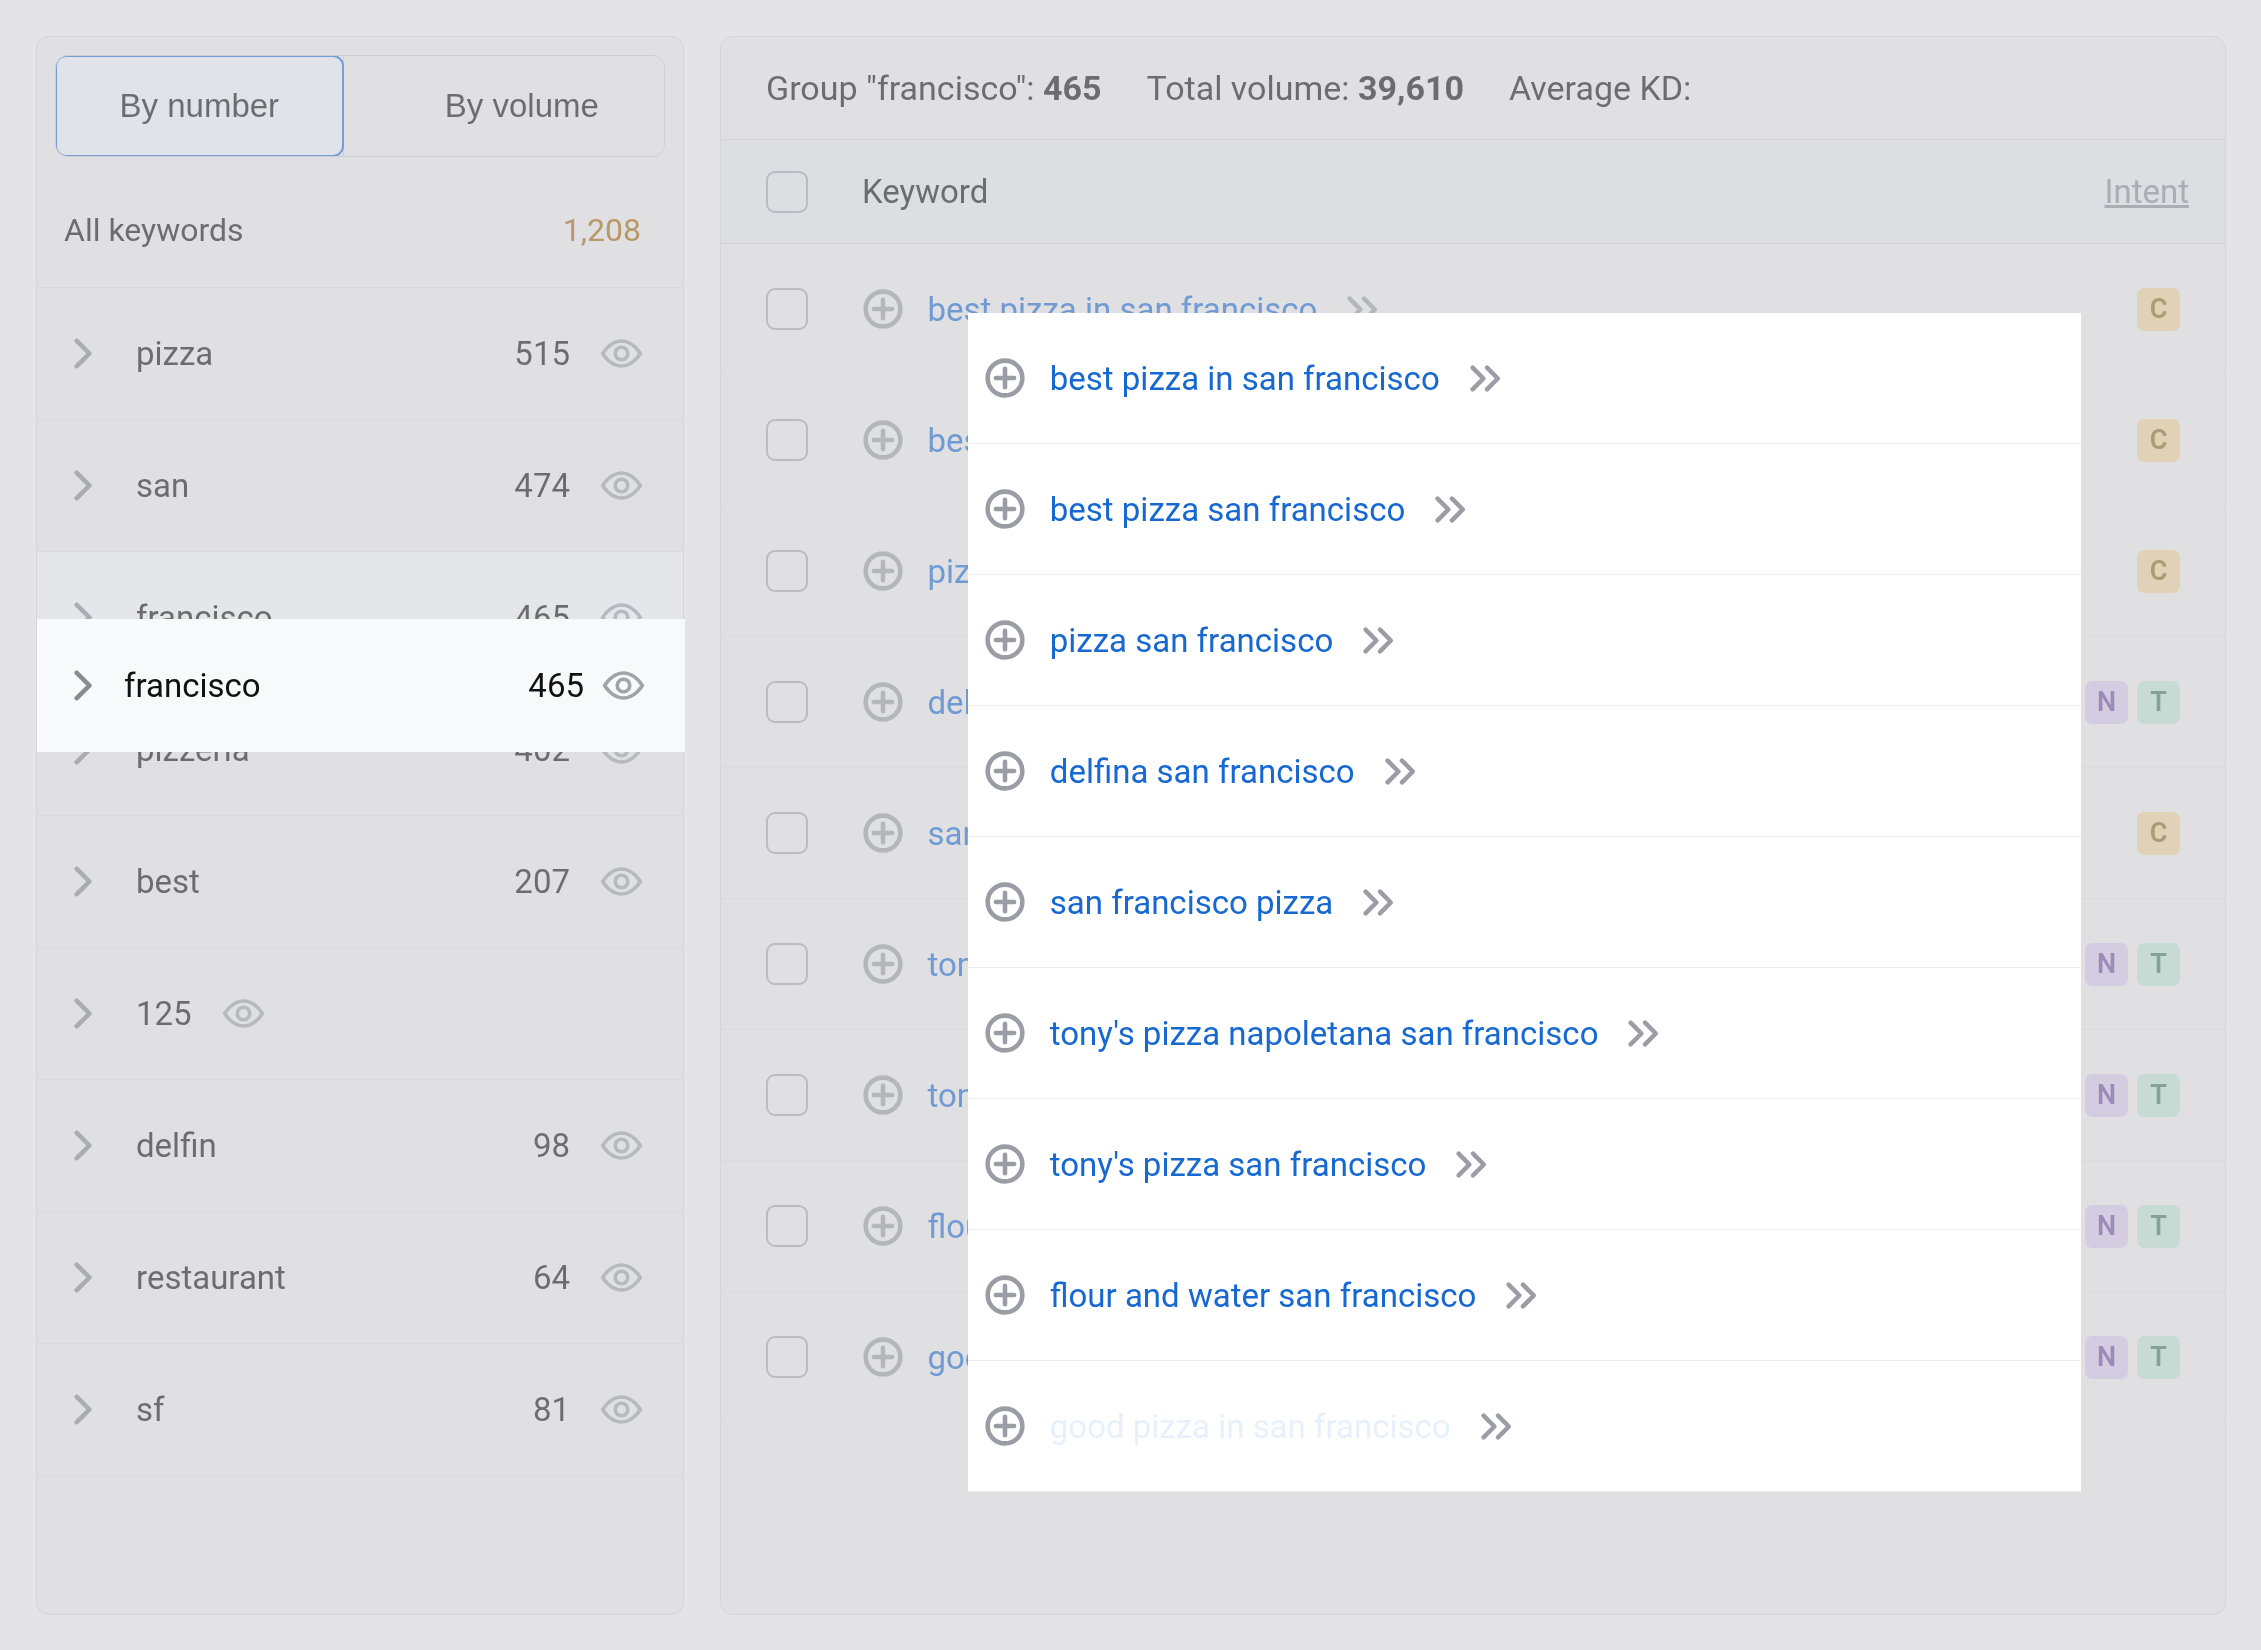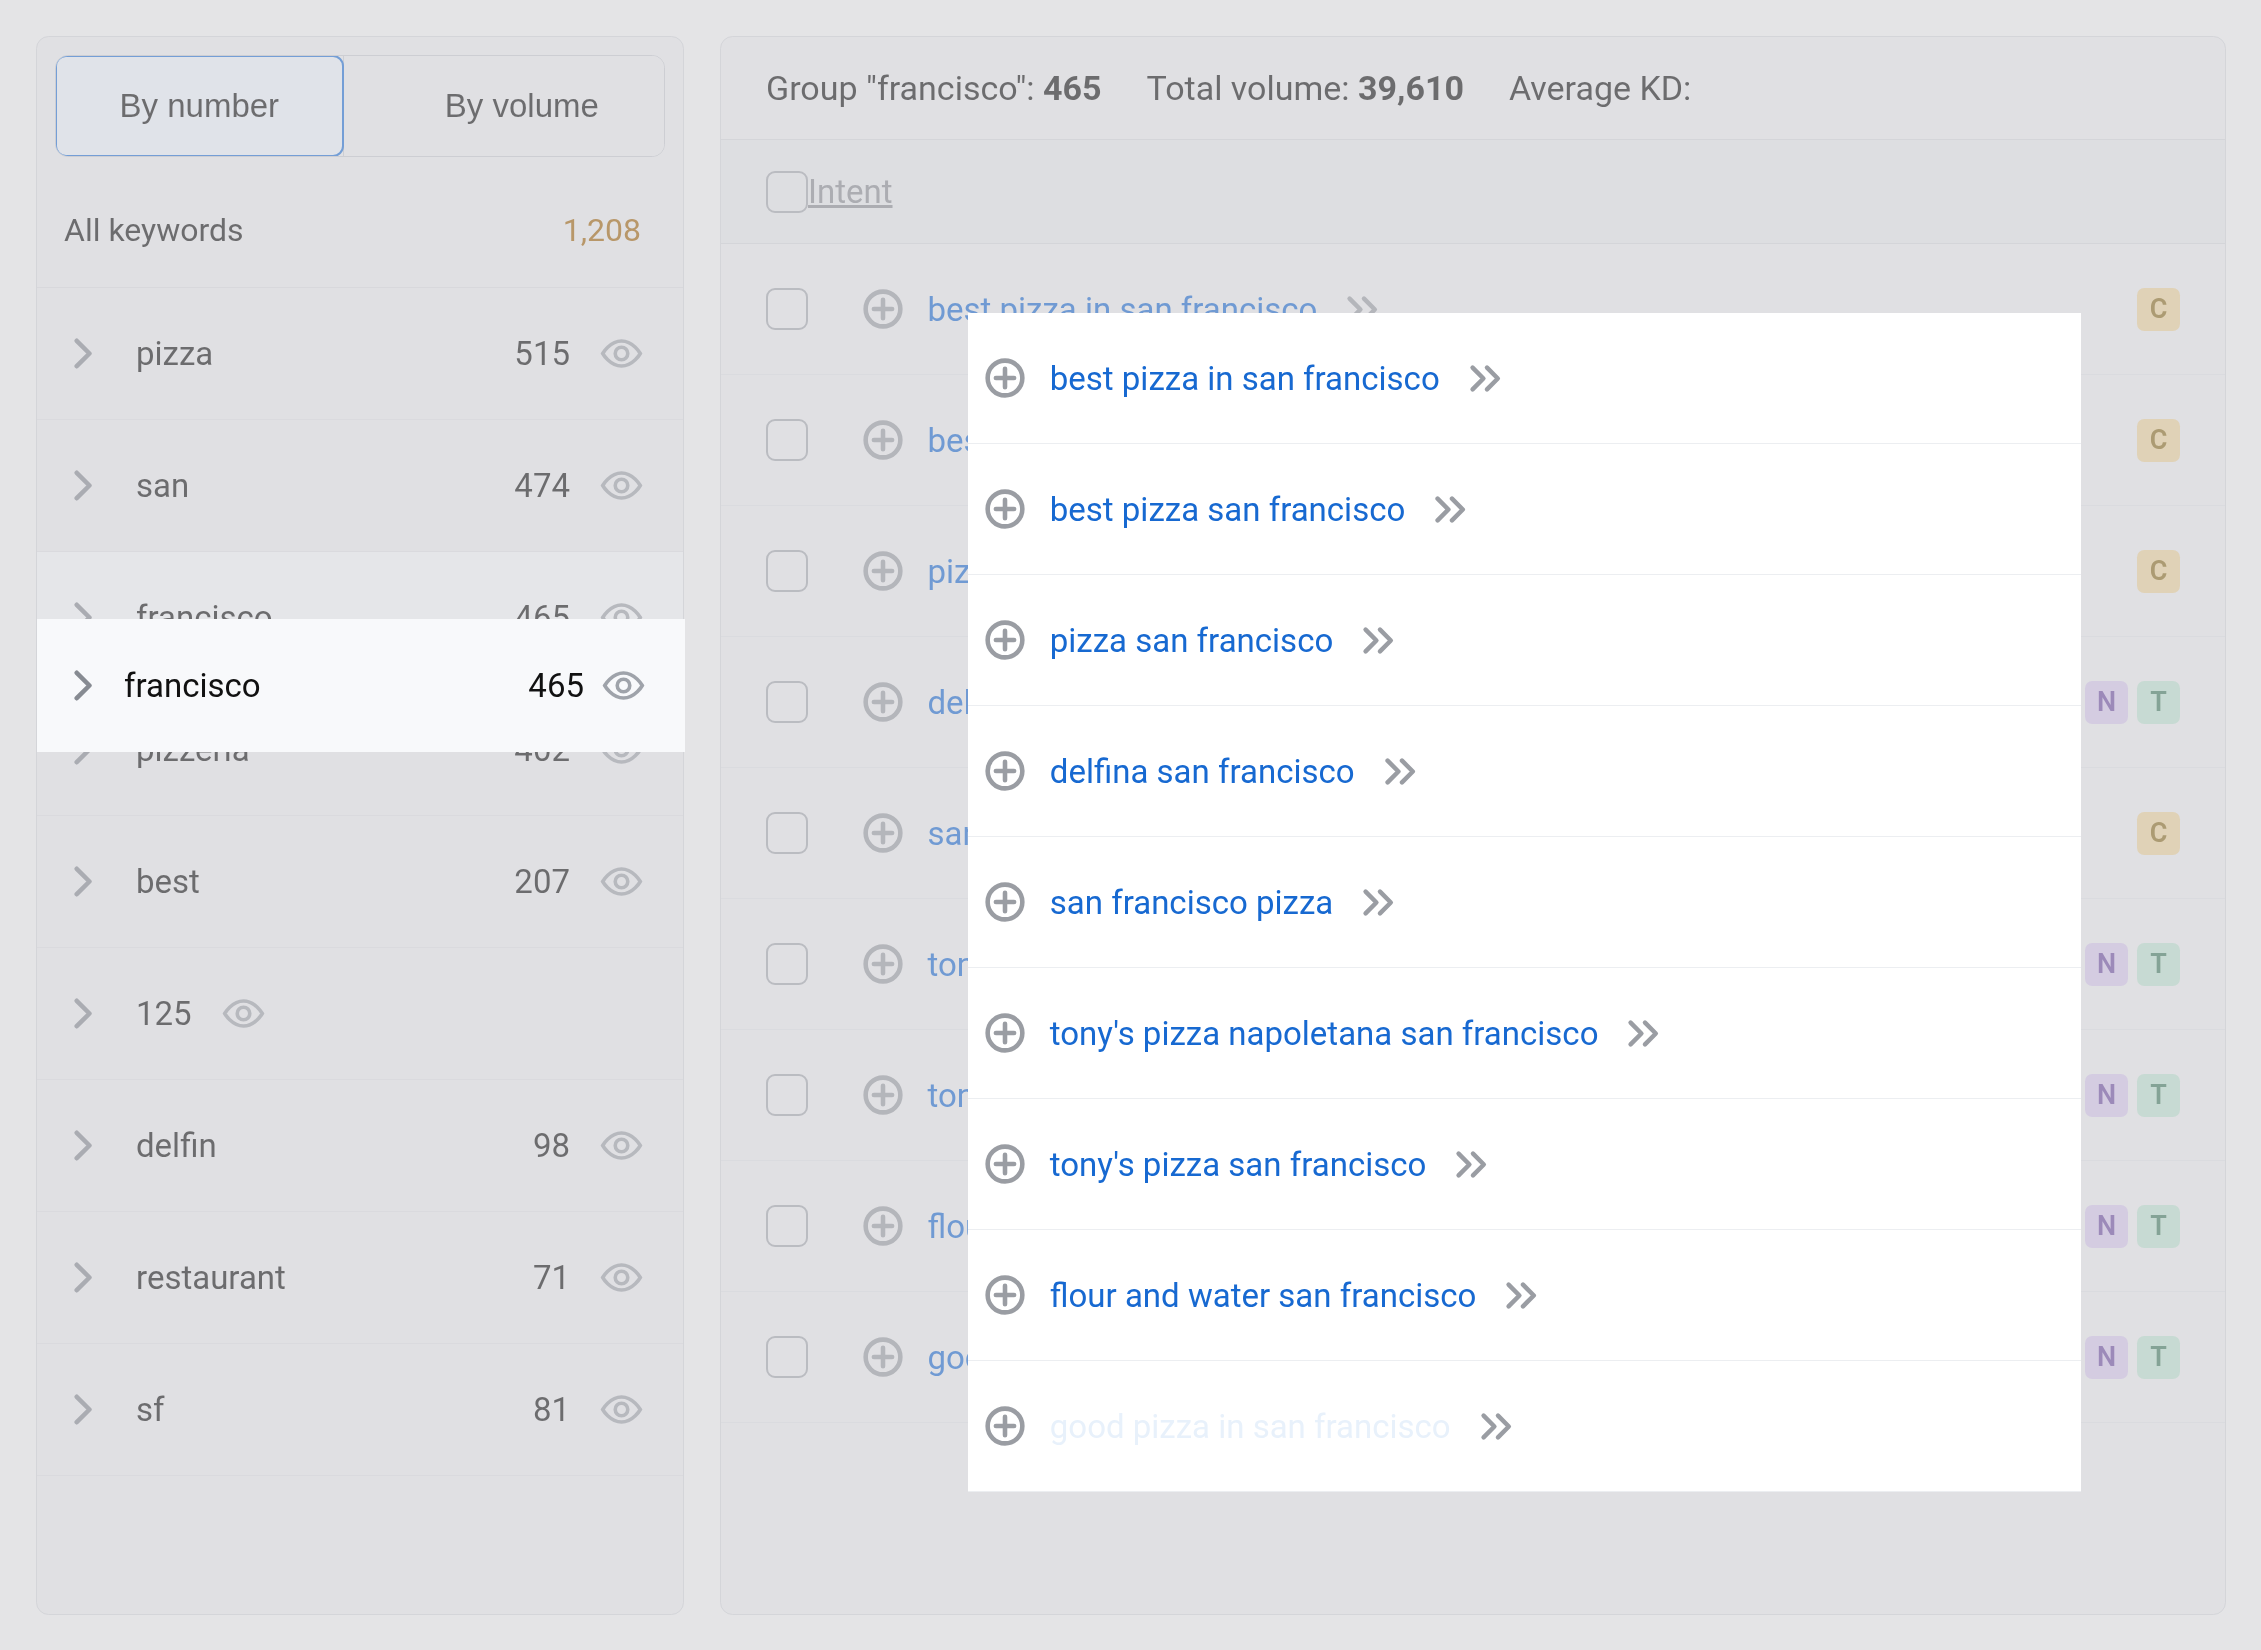"Keyword" div.col-keyword { html: none -> <div>Keyword</div> }
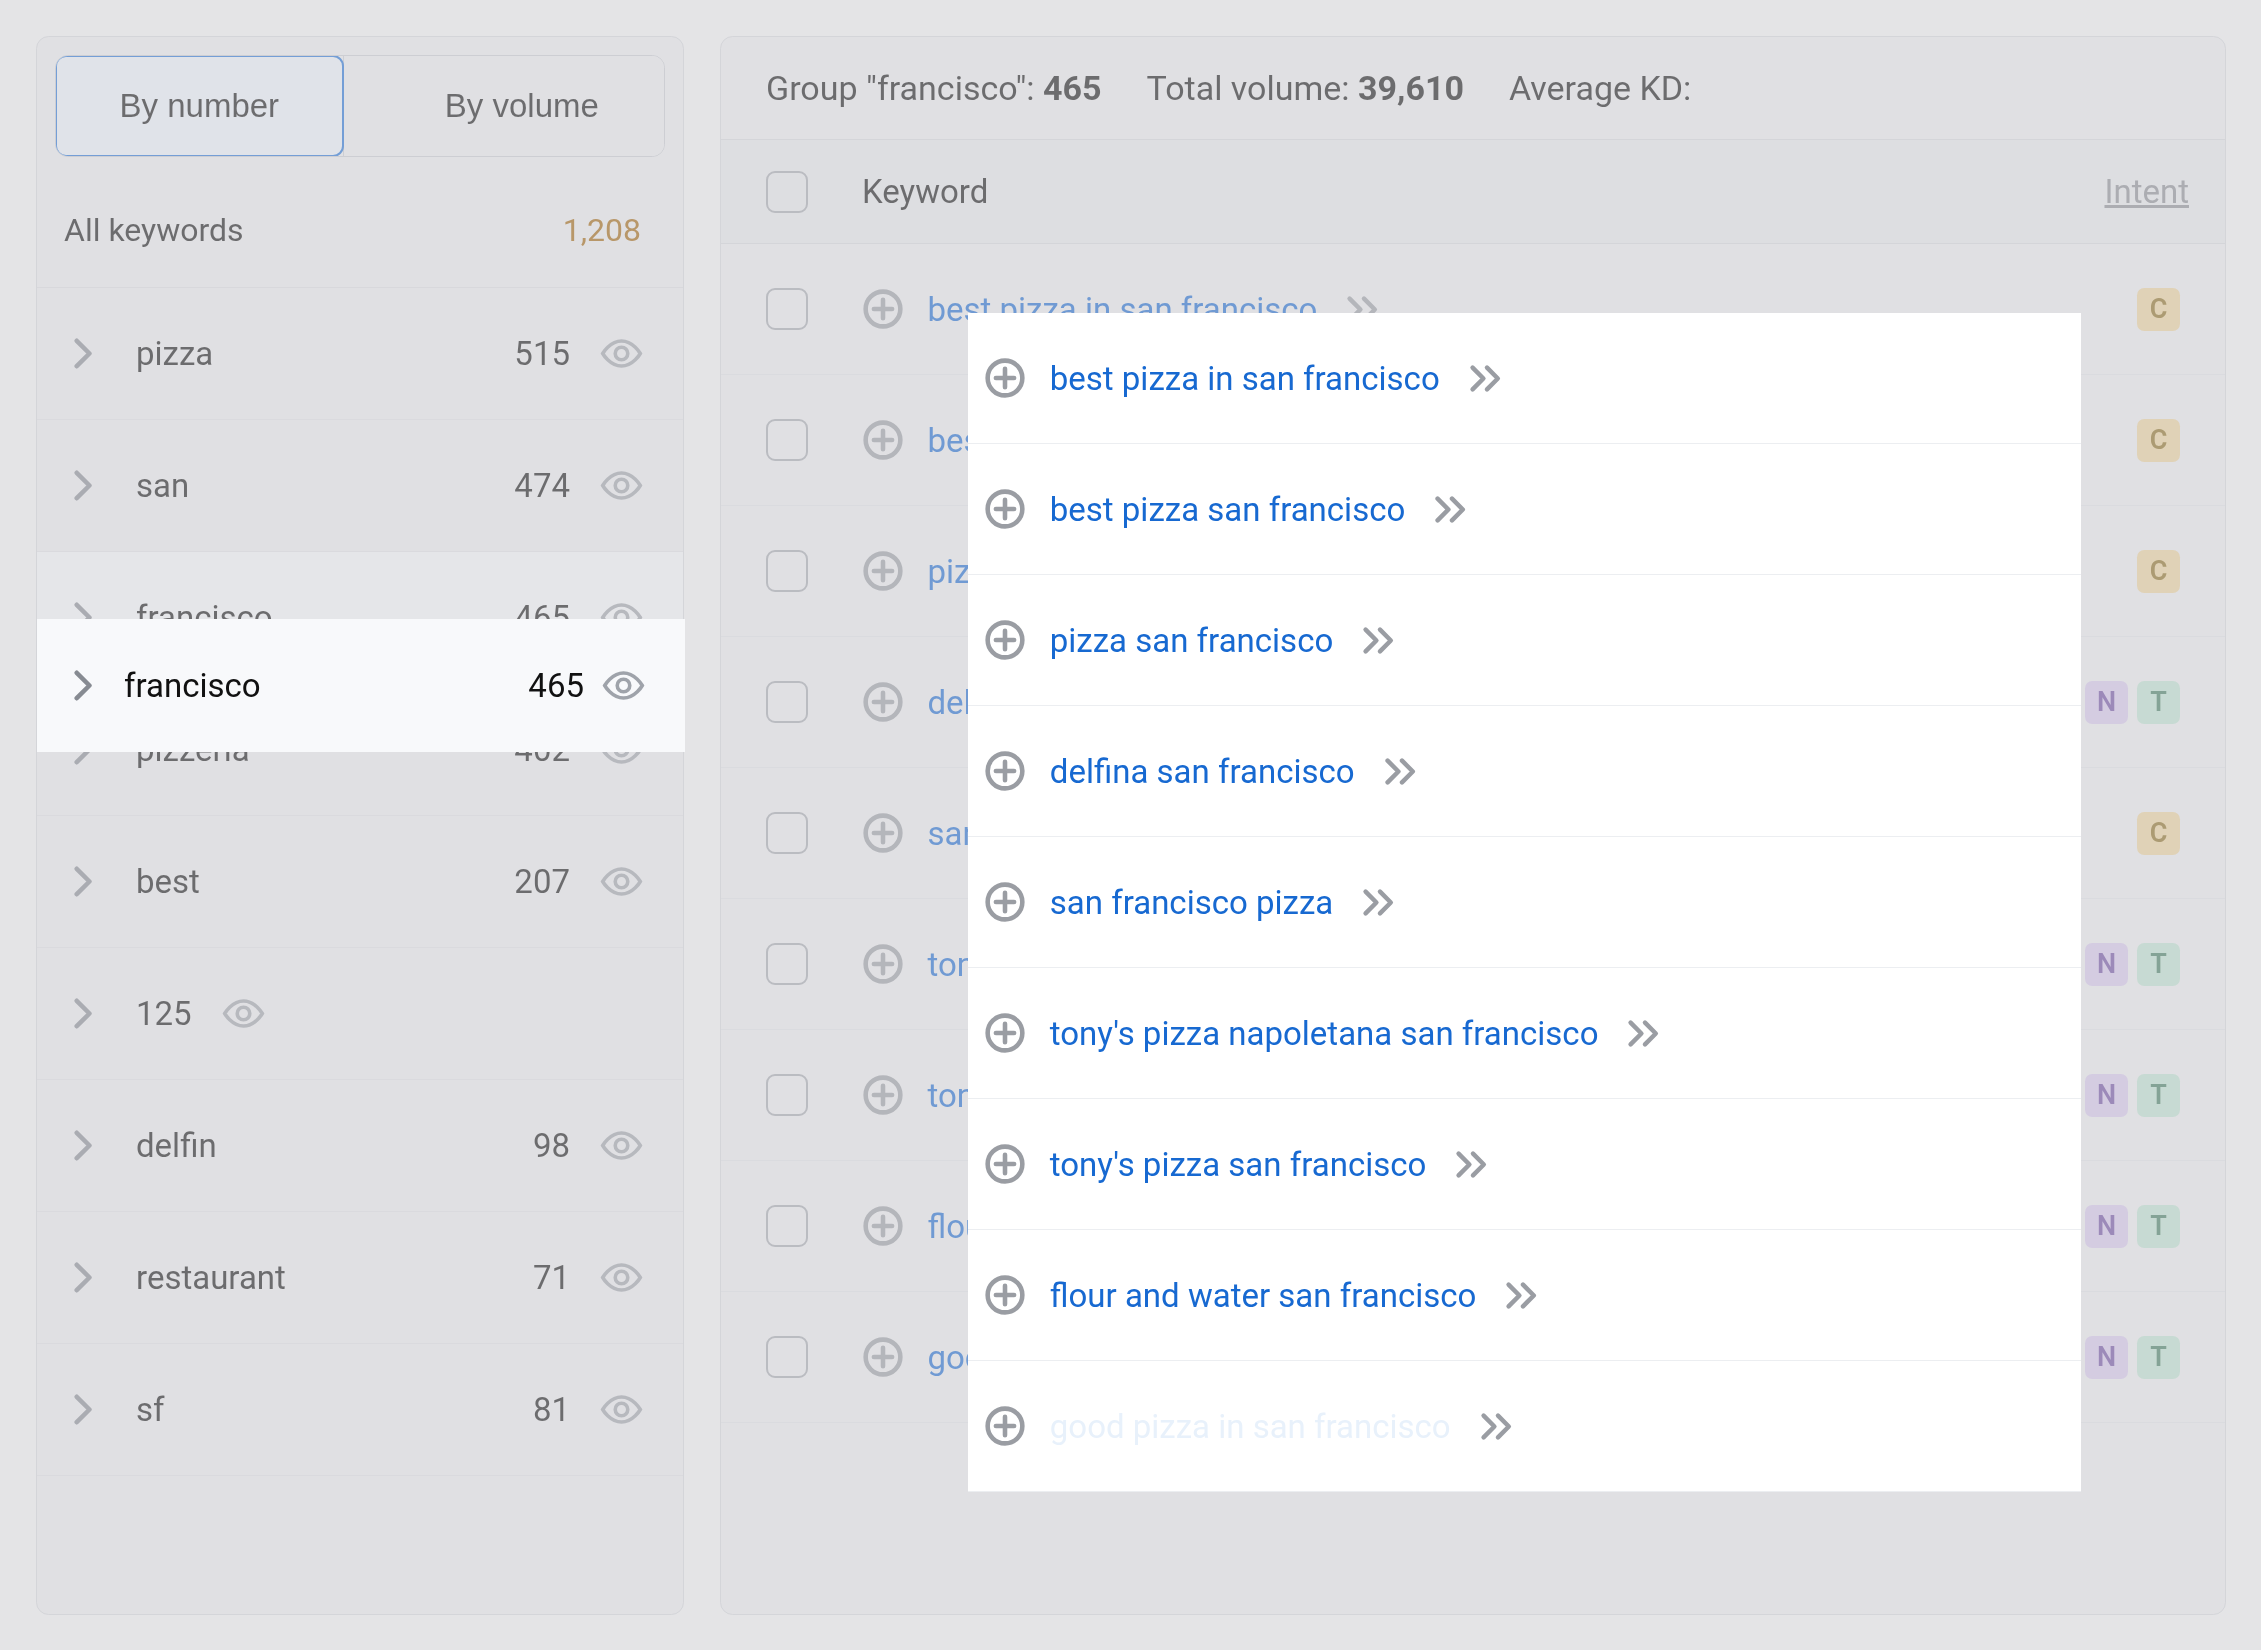"71" span.gcount { text: 71 -> 64 }
